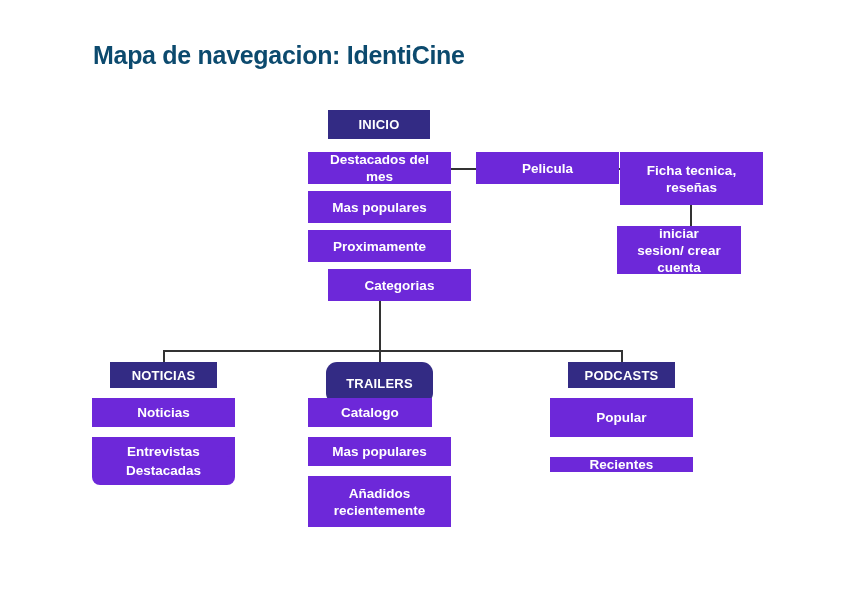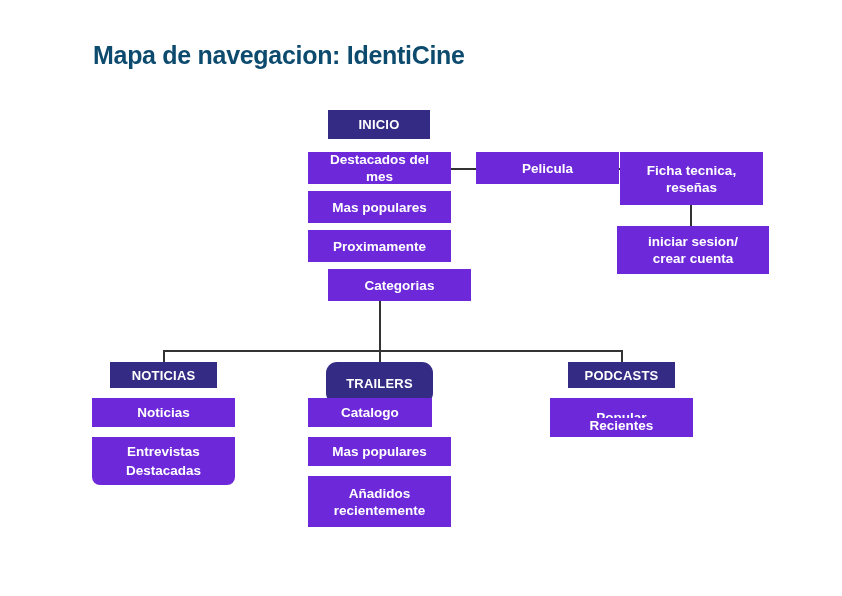"iniciar sesion/ crear cuenta" div.node { width: 152px -> 124px }
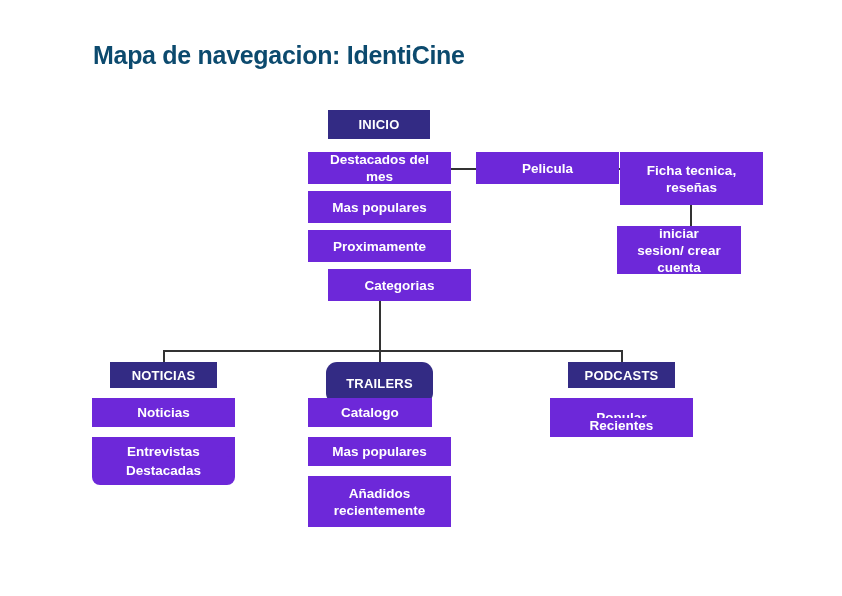"Recientes" div.node { top: 418px -> 457px }
